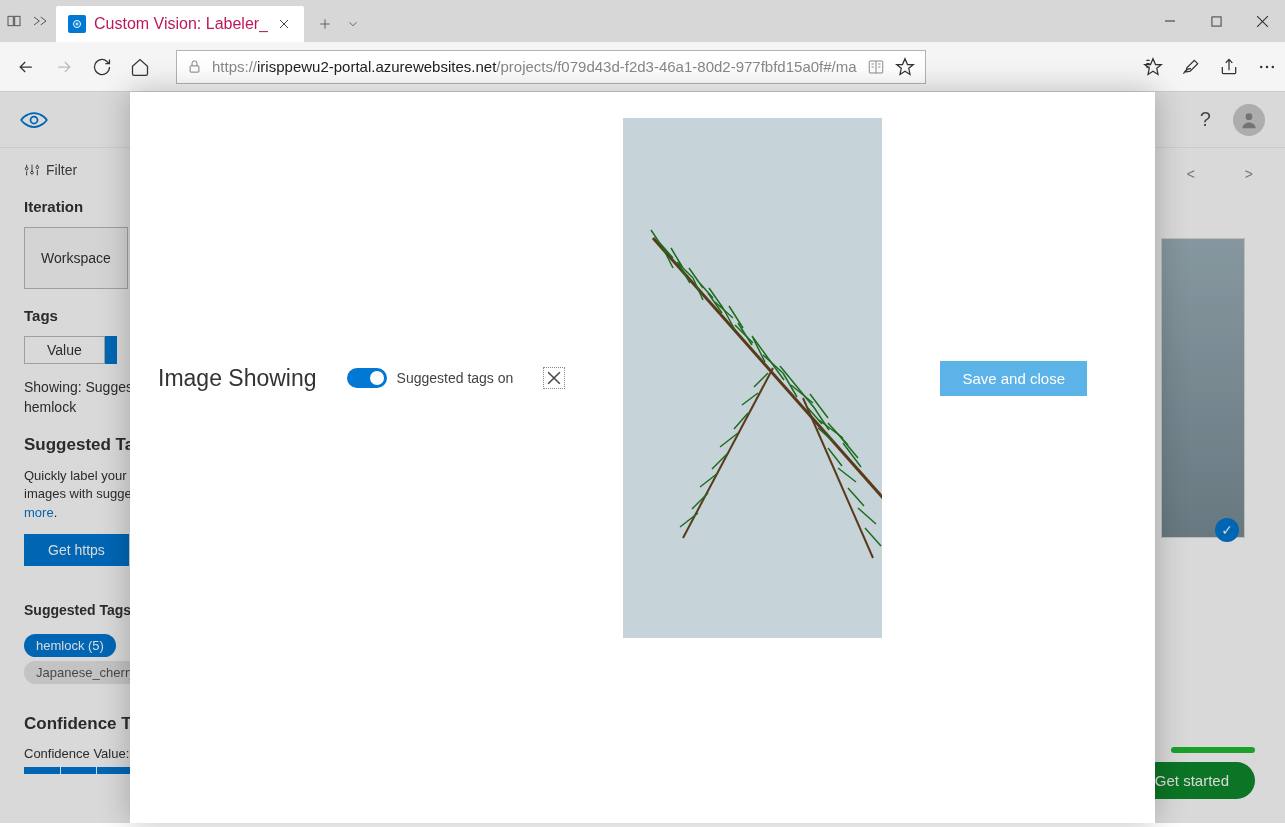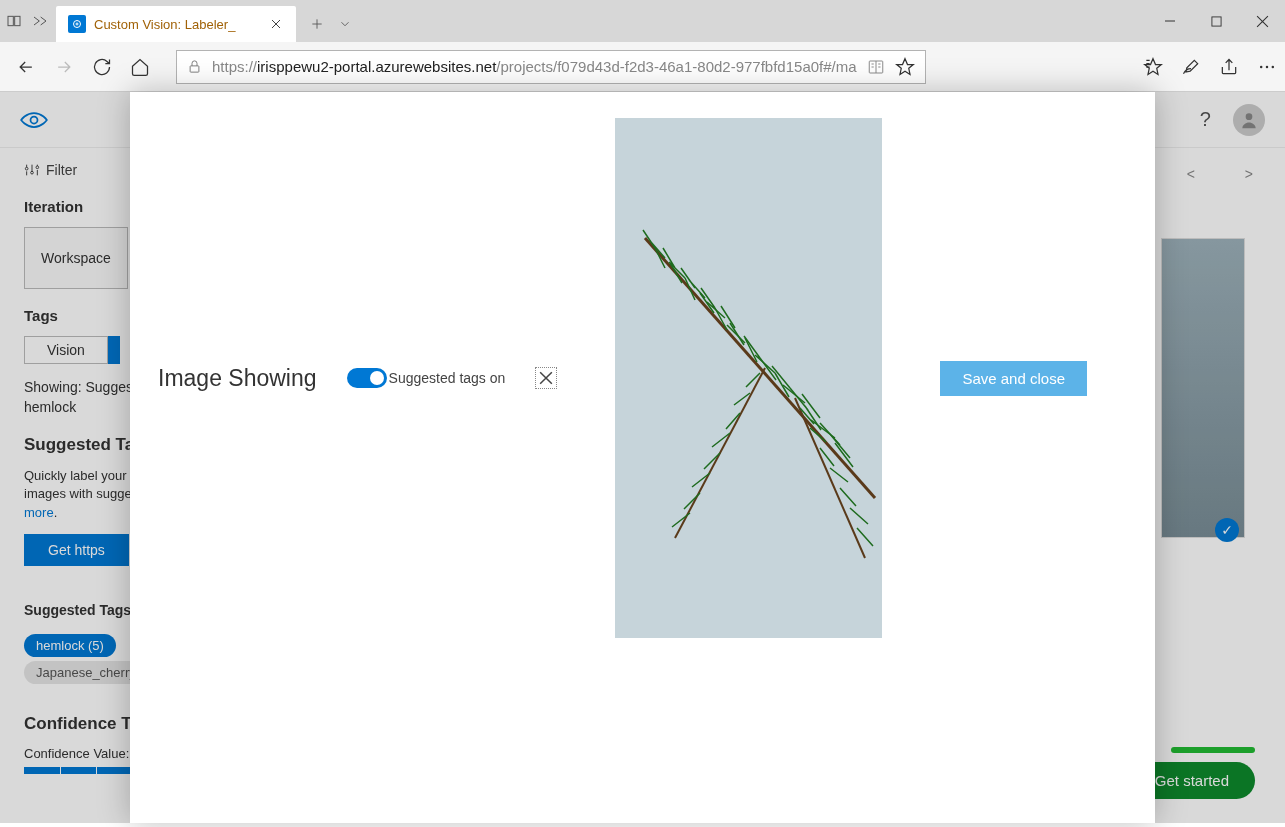"Custom Vision: Labeler_" .tab-title { color: #a16207 -> #be185d; font-size: 13px -> 16px }
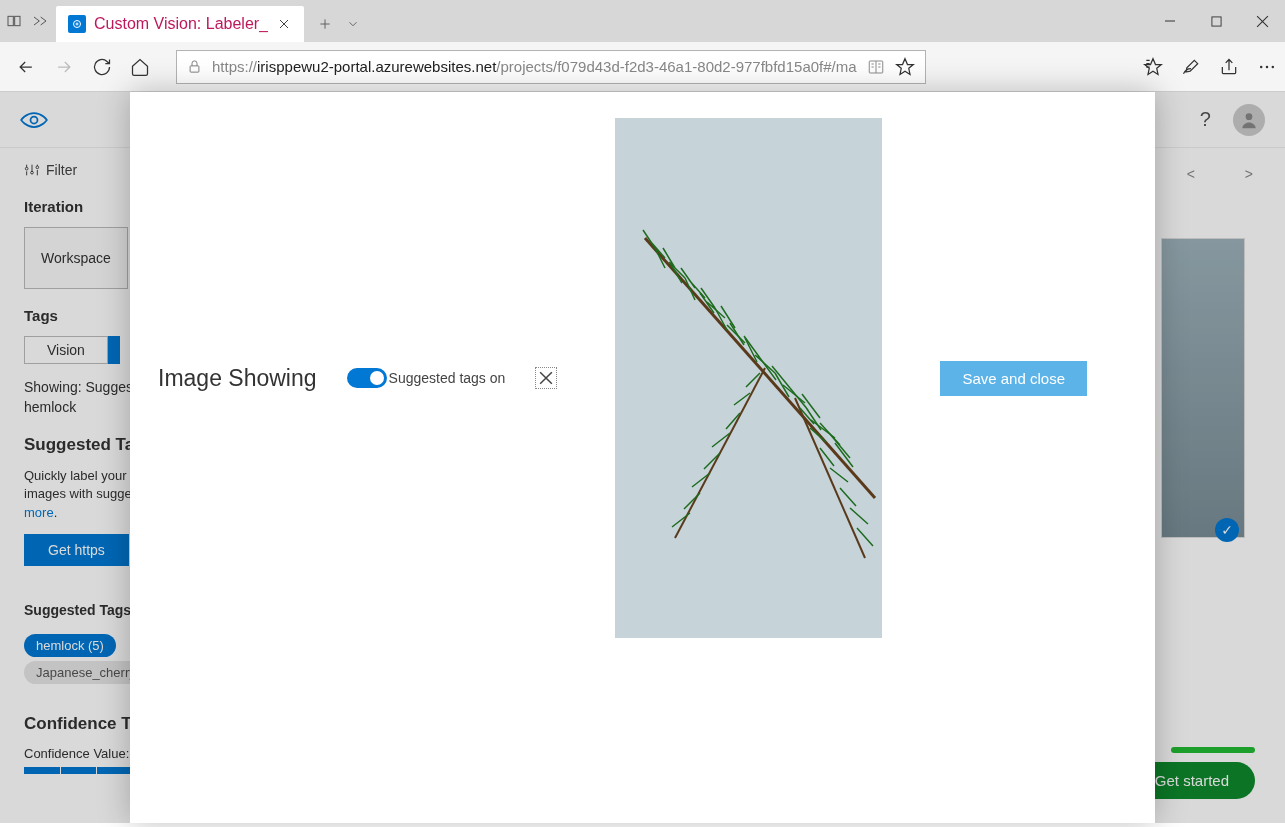"Vision" div.tagged-btn { text: Vision -> Value }
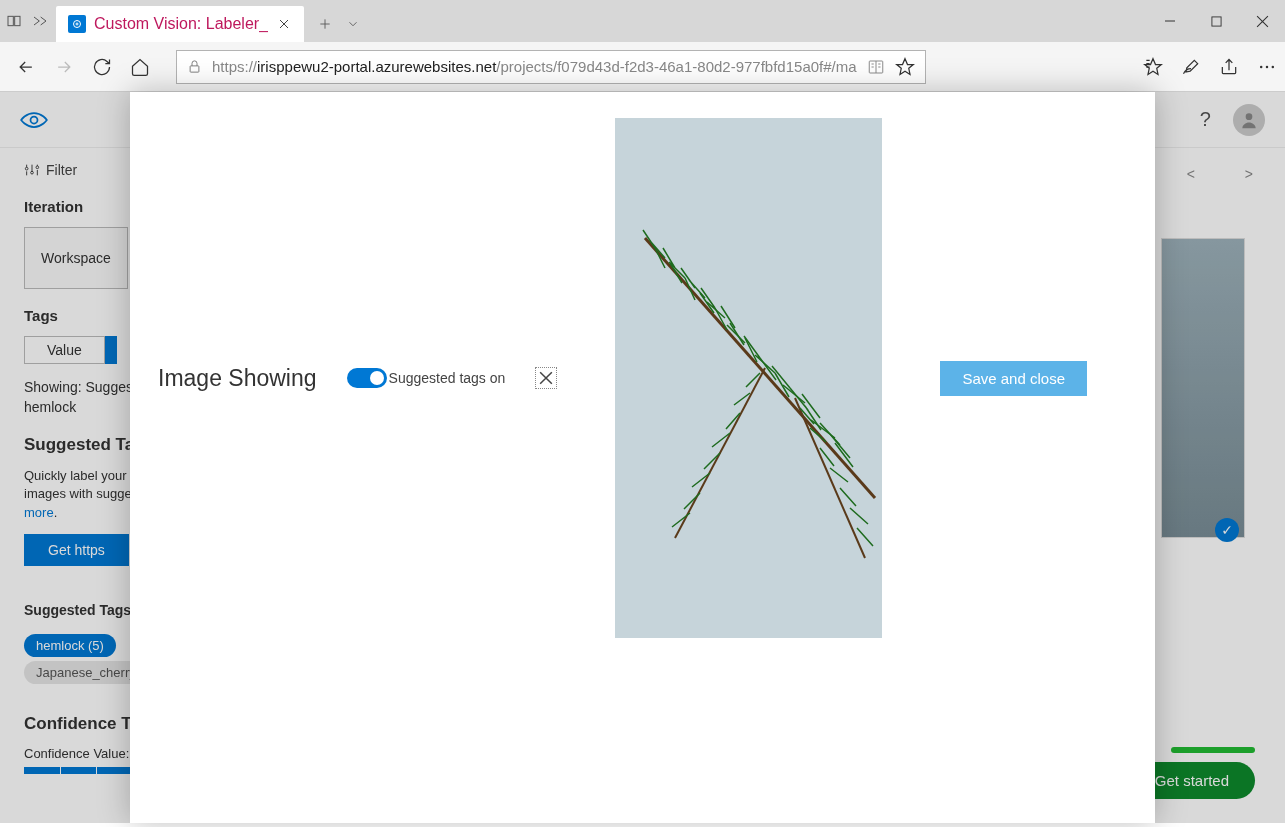"Suggested tags on" .toggle-wrap { gap: 2px -> 10px }
